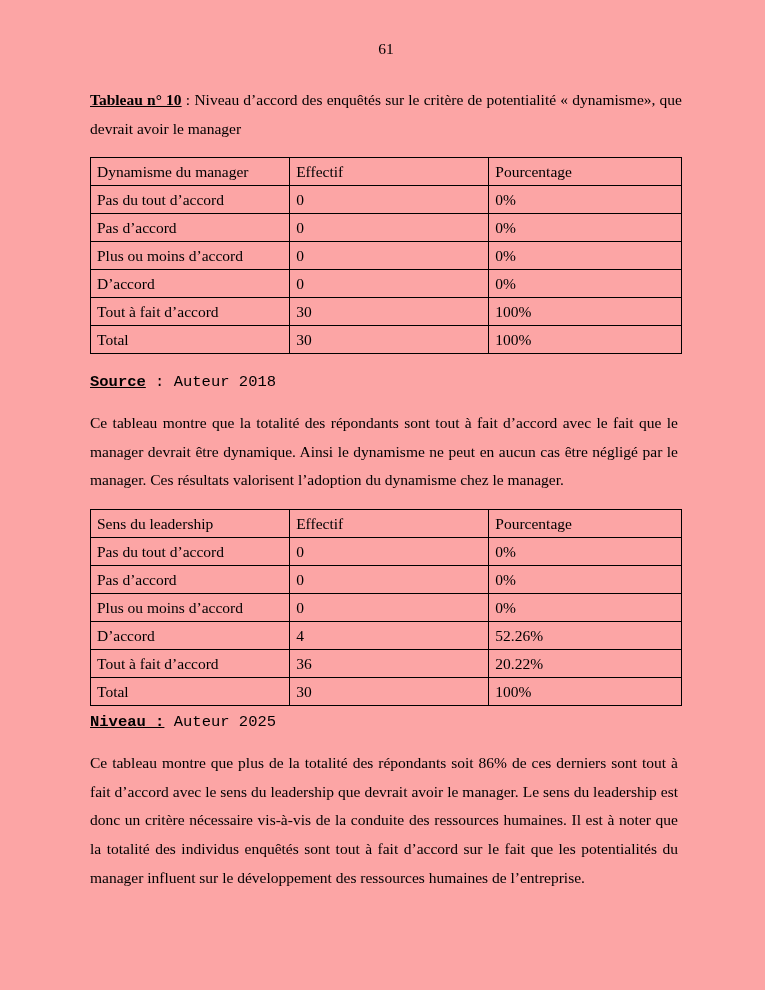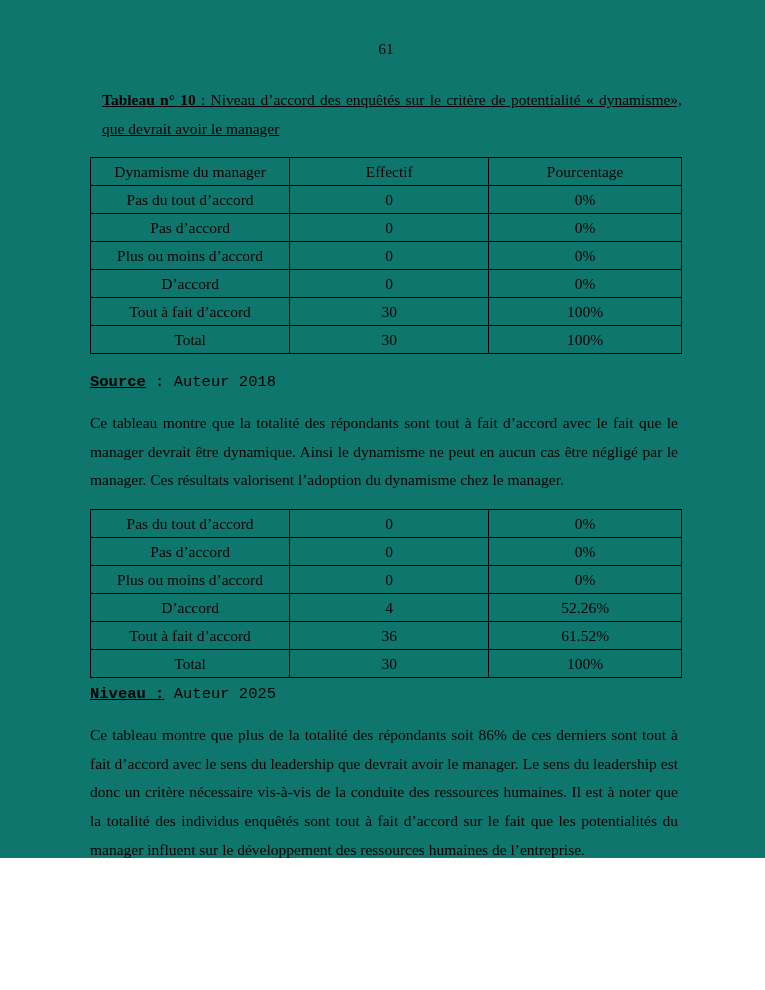"61" .page { background: #0f766e -> #fca5a5; height: 858px -> 990px }
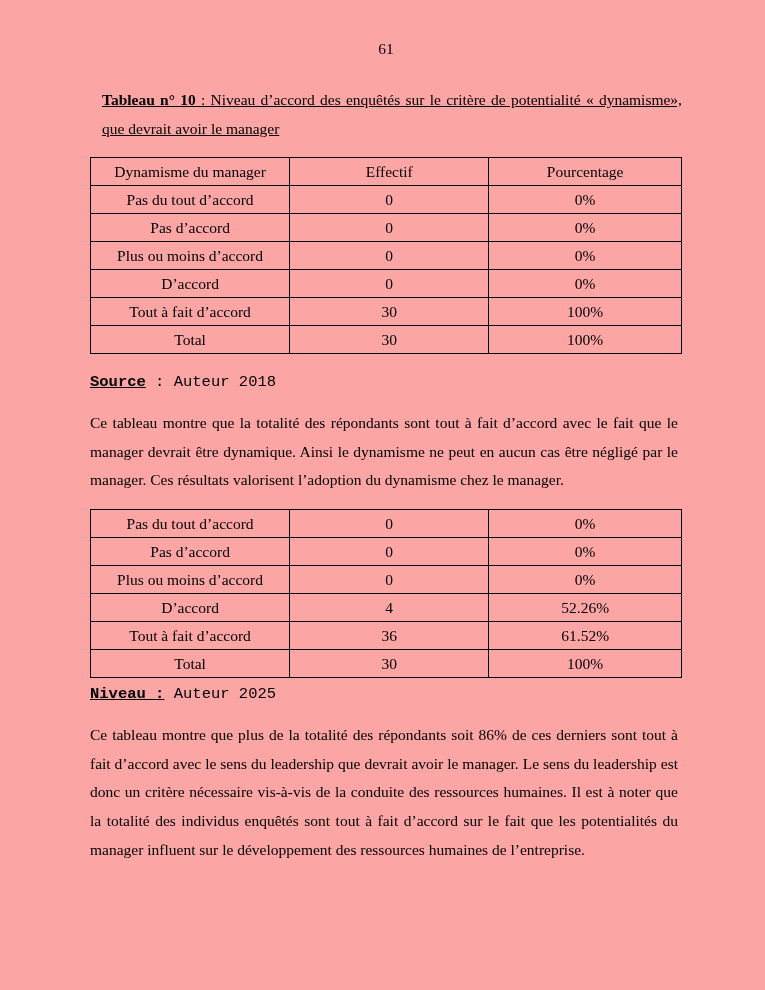"Tableau n° 10 : Niveau" .heading { margin: 0 0 0 12px -> 0 0 0 0; text-decoration: underline -> none }
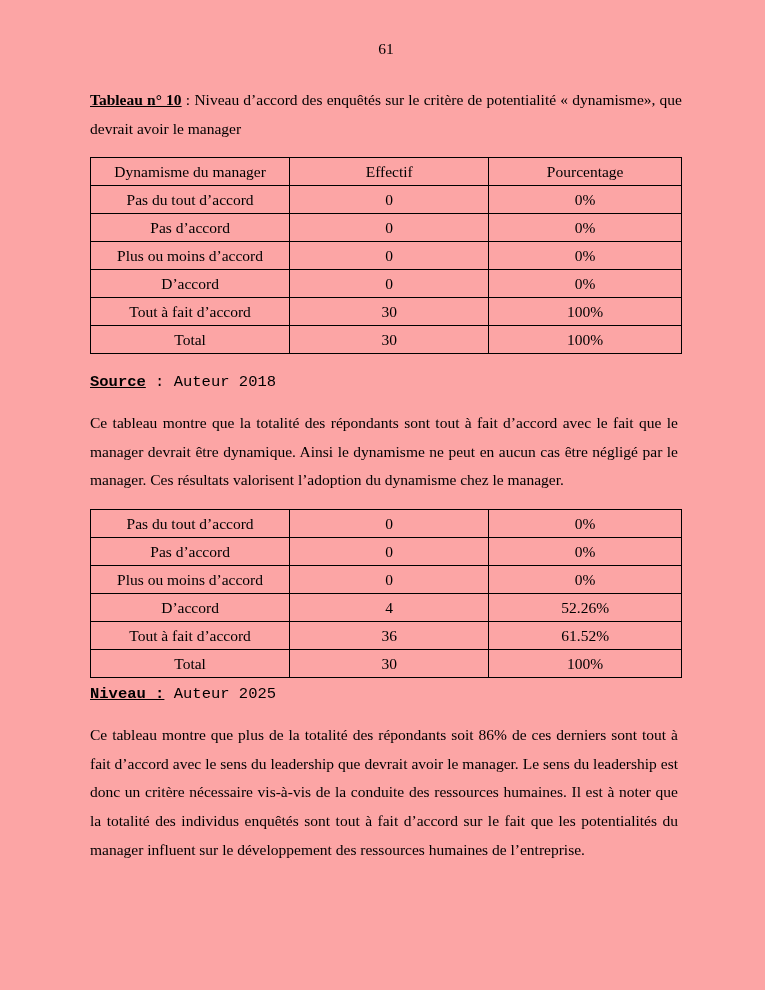"Dynamisme du manager" table.data-table { text-align: center -> none }
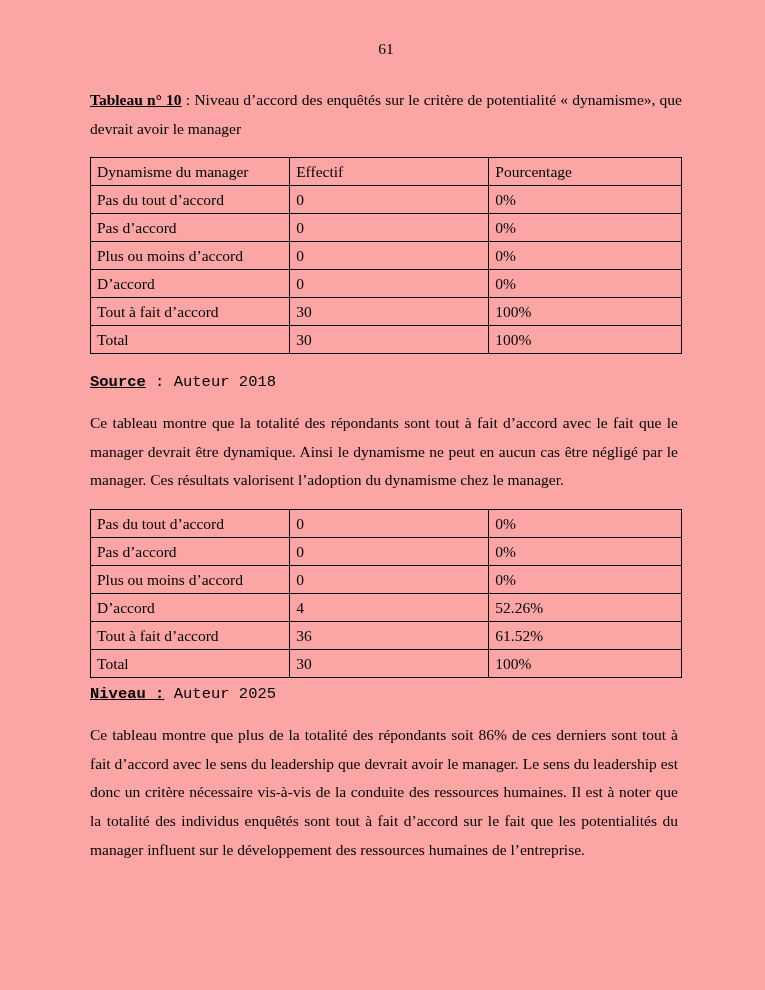"Sens du leadership" tr { html: none -> <tr> <td>Sens du leadership</td> <td>Effectif</td> <td>Pourcentage</td> </tr> }
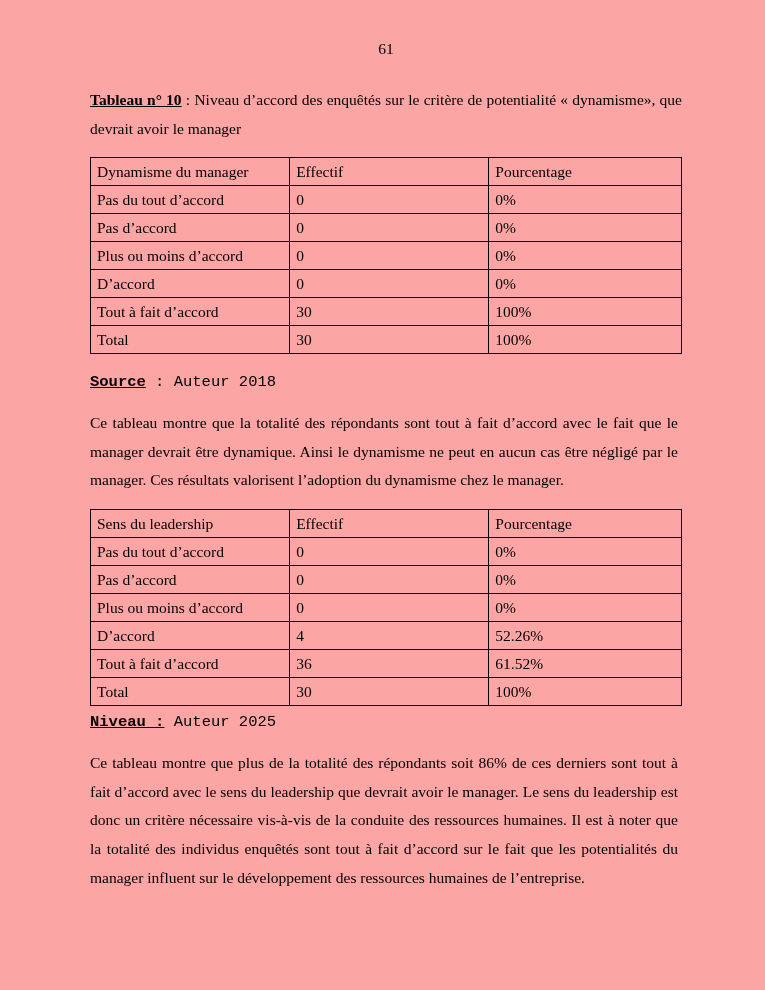"61.52%" td { text: 61.52% -> 20.22% }
